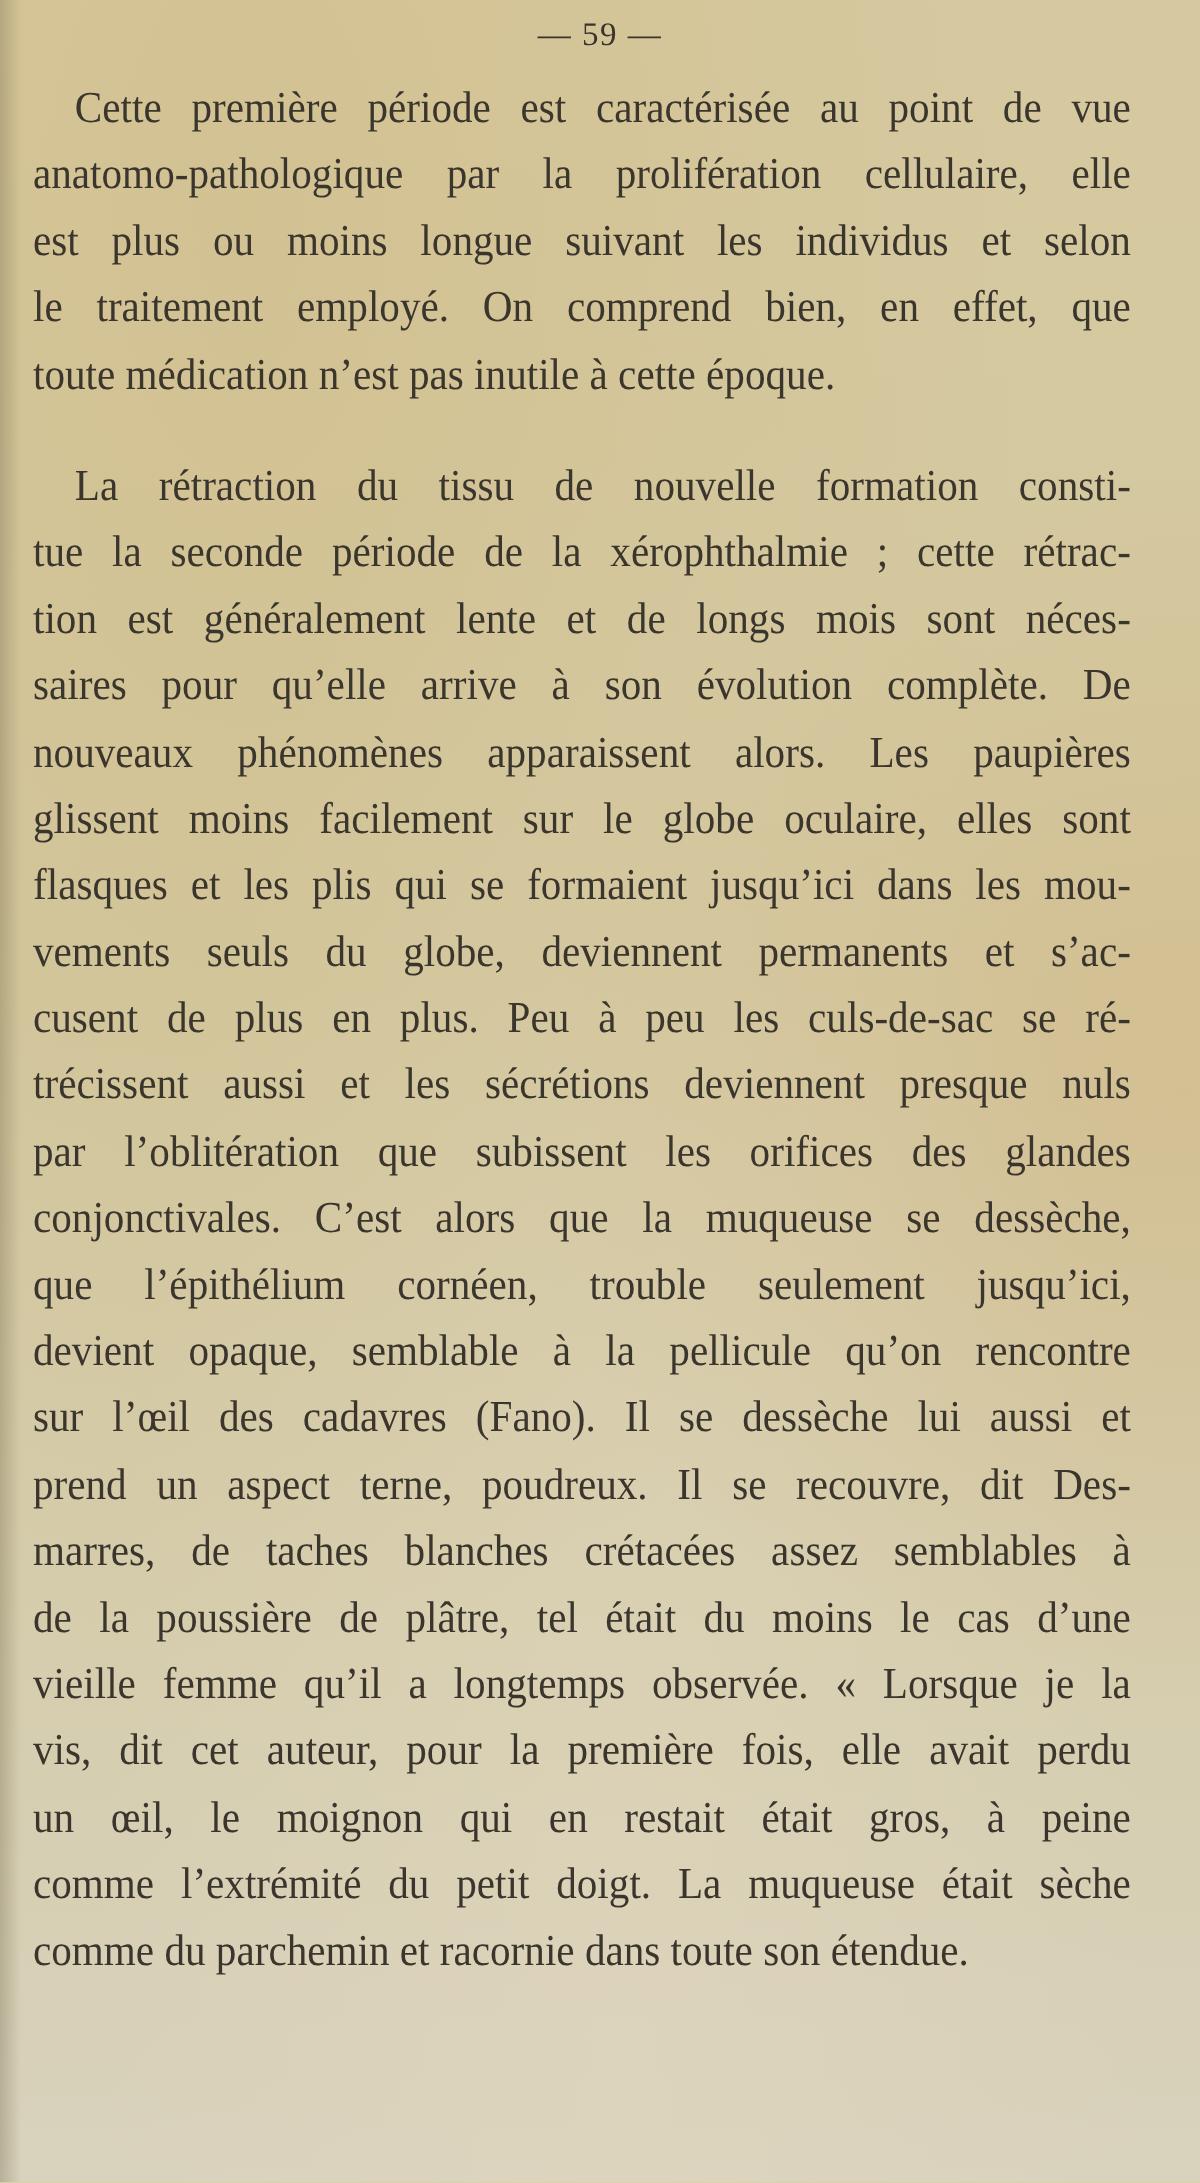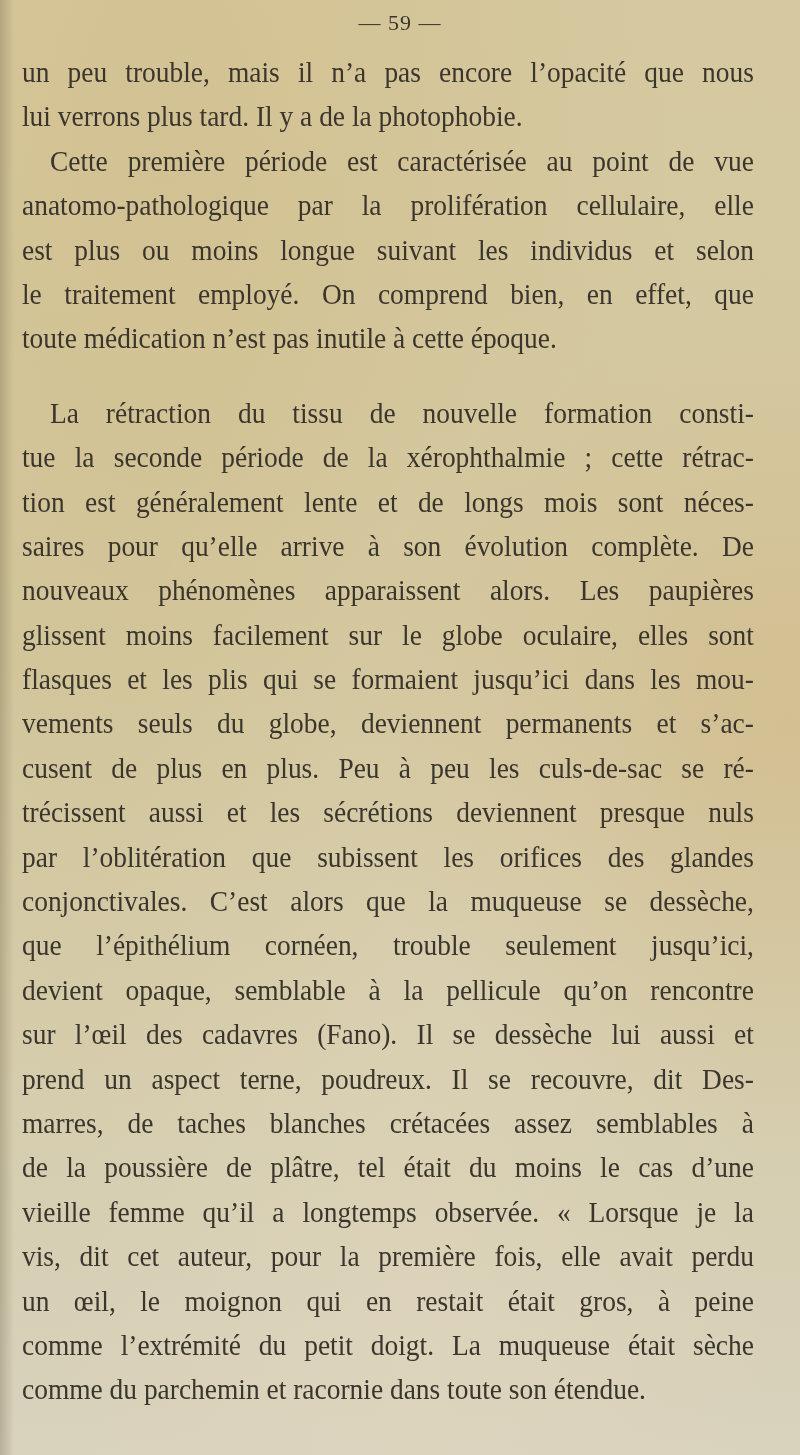"un peu trouble, mais il" div { html: <div> <span>un peu trouble, mais il n’a pas encore l’opacité que nous</span> <span>lui verrons plus tard. Il y a de la photophobie.</span> </div> -> none }
